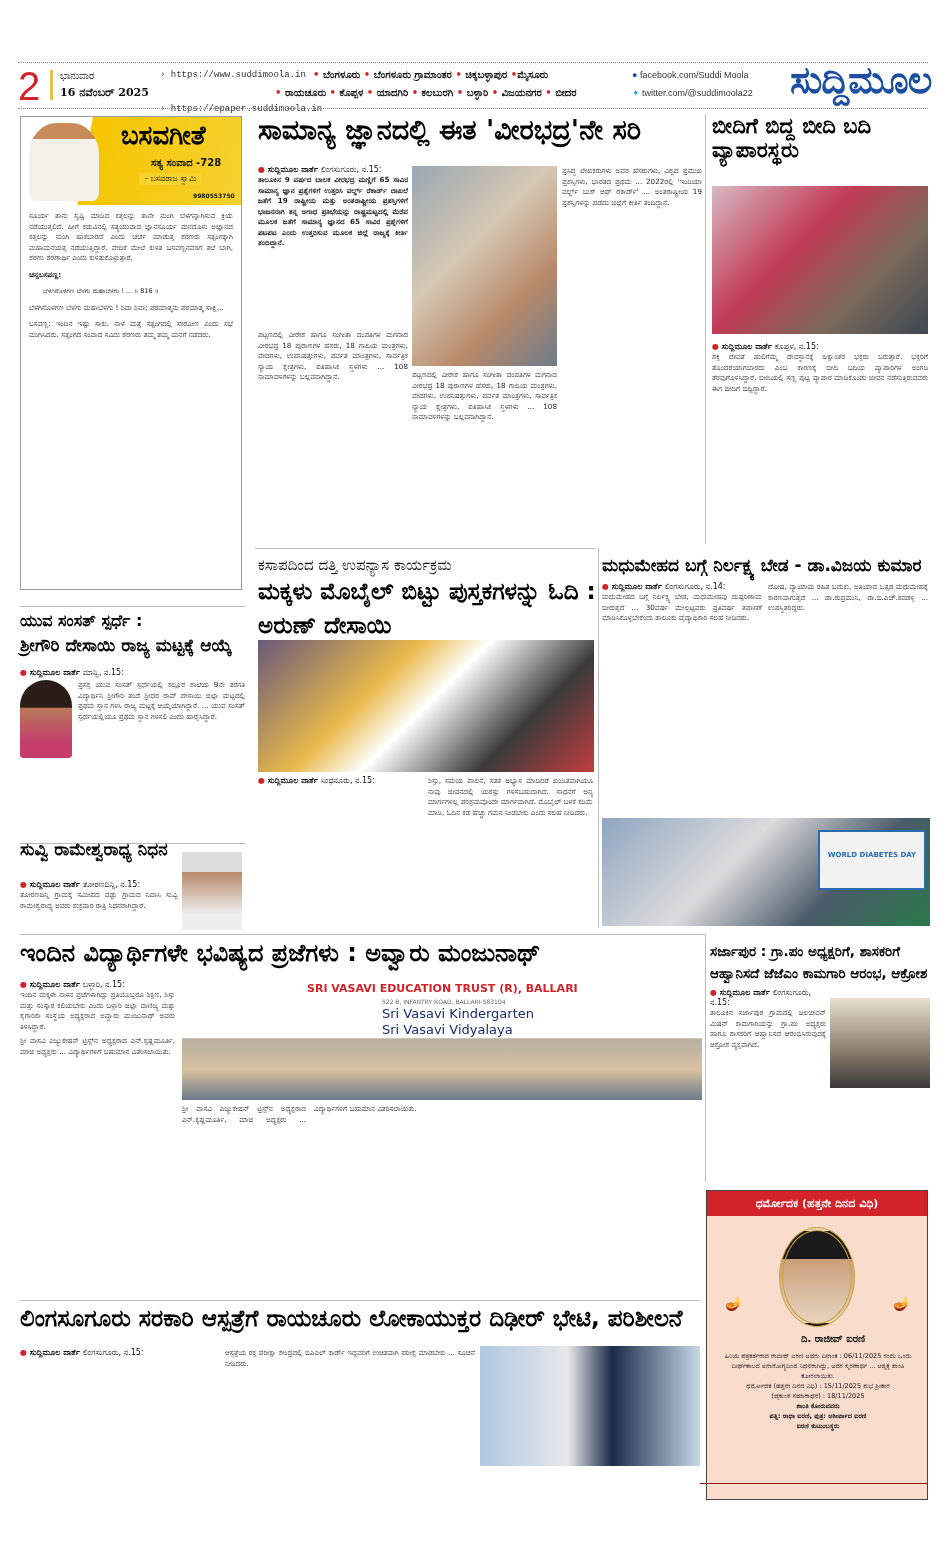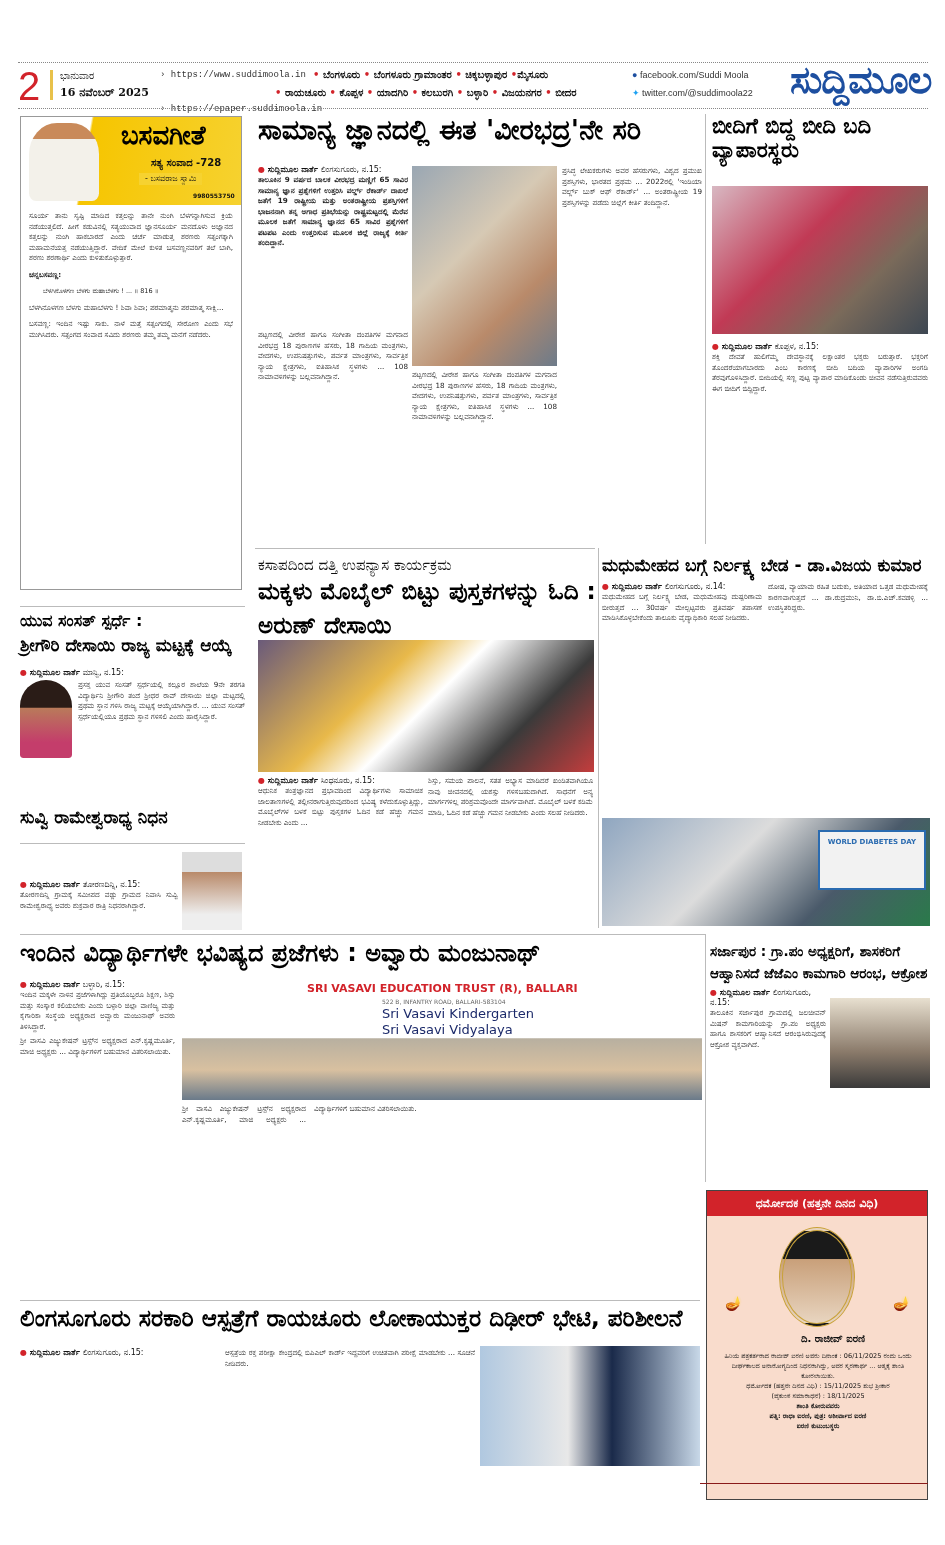"ಆಧುನಿಕ ತಂತ್ರಜ್ಞಾನದ ಪ್ರಭಾವದಿಂದ" p.body { html: <p>ಆಧುನಿಕ ತಂತ್ರಜ್ಞಾನದ ಪ್ರಭಾವದಿಂದ ವಿದ್ಯಾರ್ಥಿಗಳು ಸಾಮಾಜಿಕ ಜಾಲತಾಣಗಳಲ್ಲಿ ತಲ್ಲೀನರಾಗುತ್ತಿರುವುದರಿಂದ ಭವಿಷ್ಯ ಕಳೆದುಕೊಳ್ಳುತ್ತಿದ್ದು, ಮೊಬೈಲ್‌ಗಳ ಬಳಕೆ ಬಿಟ್ಟು ಪುಸ್ತಕಗಳ ಓದಿನ ಕಡೆ ಹೆಚ್ಚು ಗಮನ ನೀಡಬೇಕು ಎಂದು ...</p> -> none }
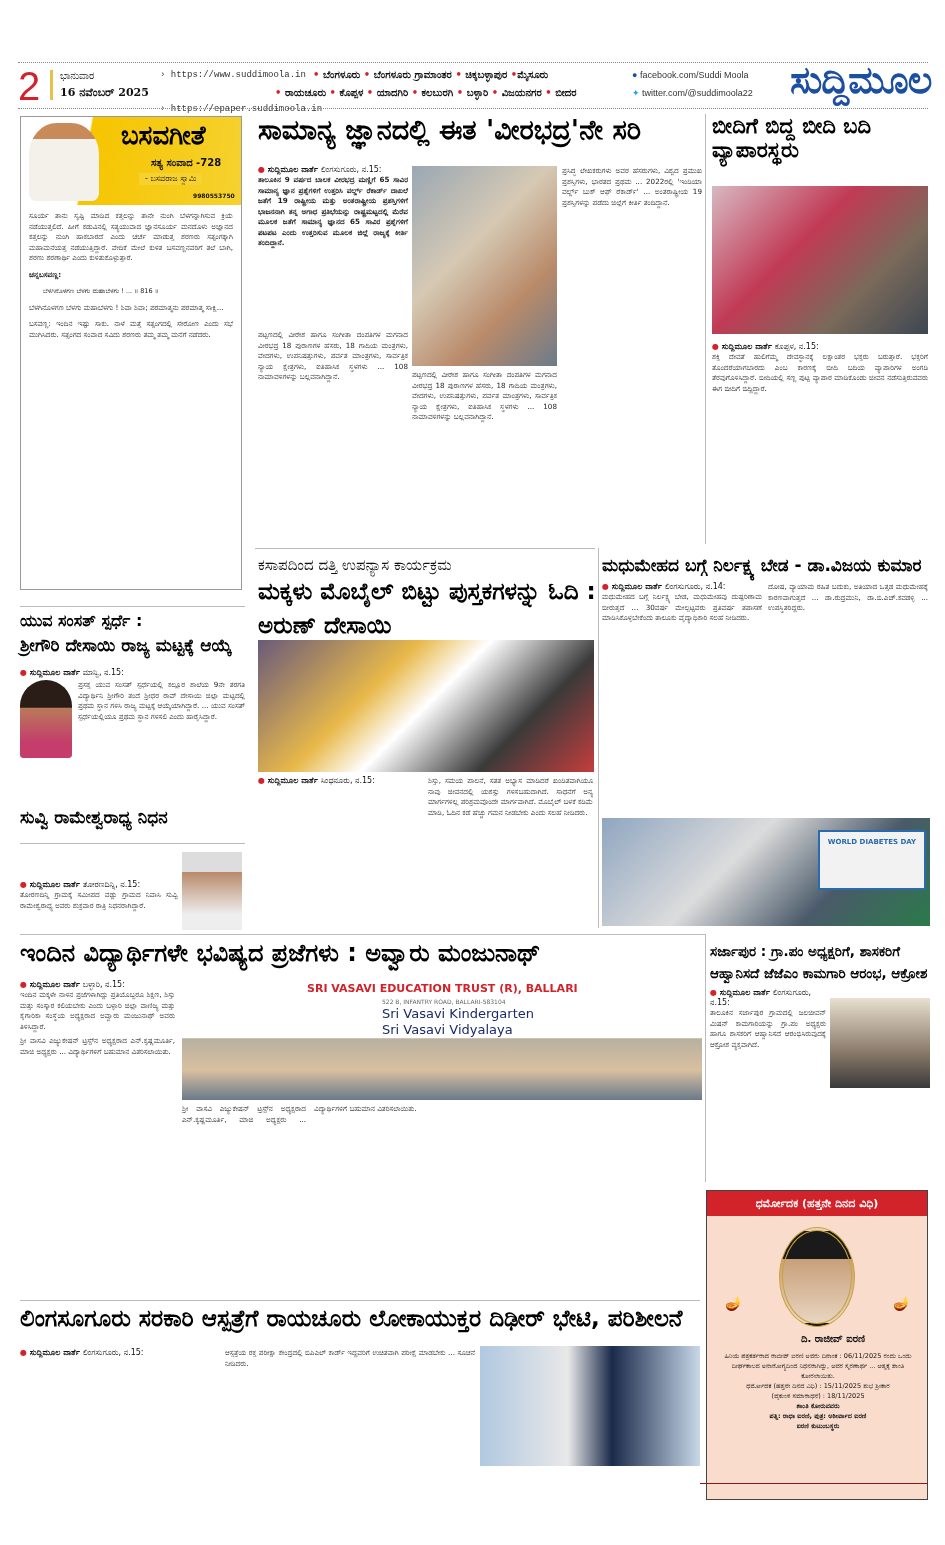"ಸುವ್ವಿ ರಾಮೇಶ್ವರಾಧ್ಯ ನಿಧನ" div.abs { top: 808px -> 840px }
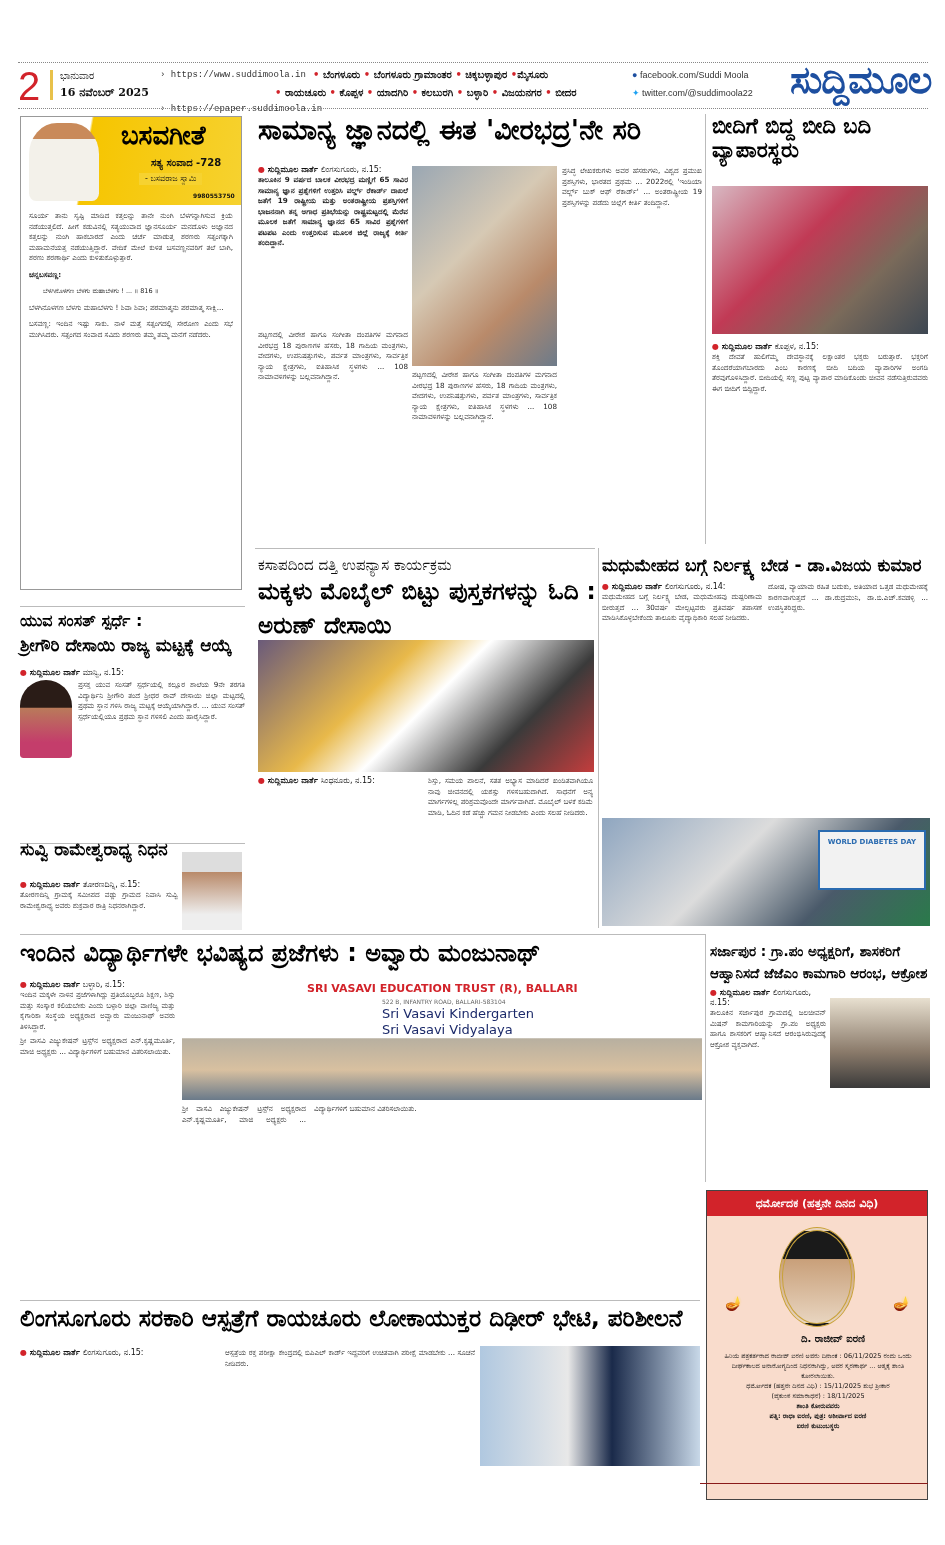"WORLD DIABETES DAY" div.abs { padding-top: 6px -> 19px }
